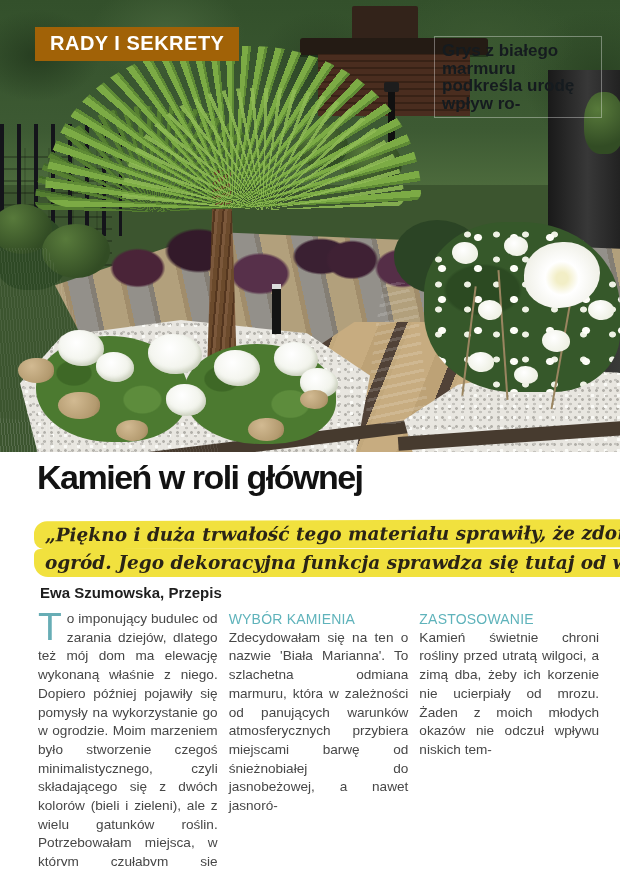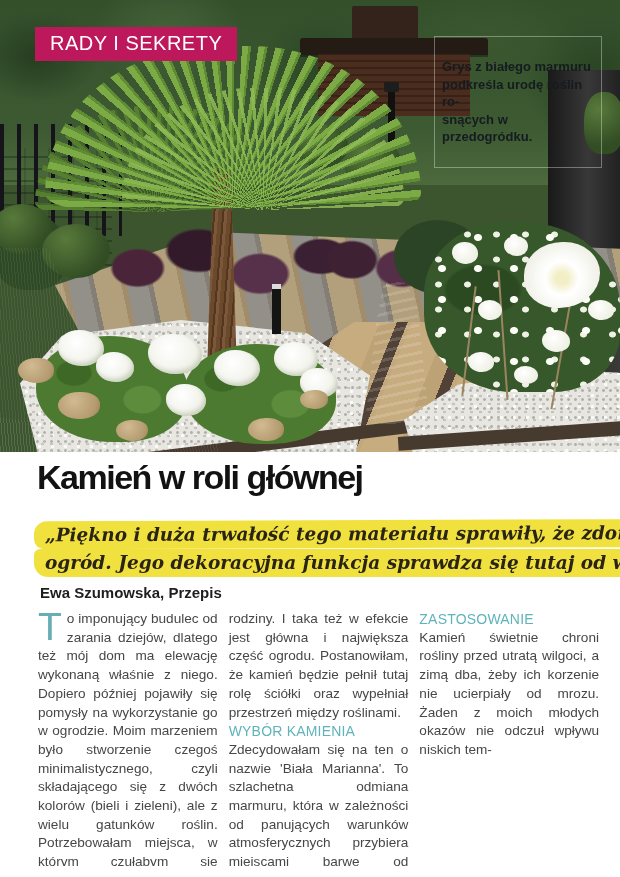"RADY I SEKRETY" .badge { background: #be185d -> #a16207; font-weight: normal -> bold }
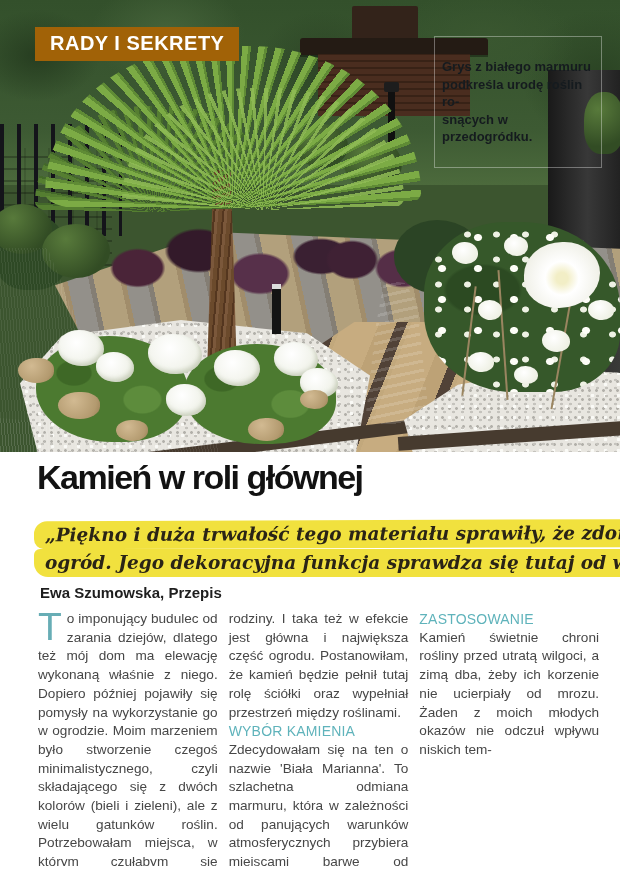"Grys z białego marmuru" .photo-caption { font-size: 13px -> 17px; padding: 21px 7px -> 5px 7px }
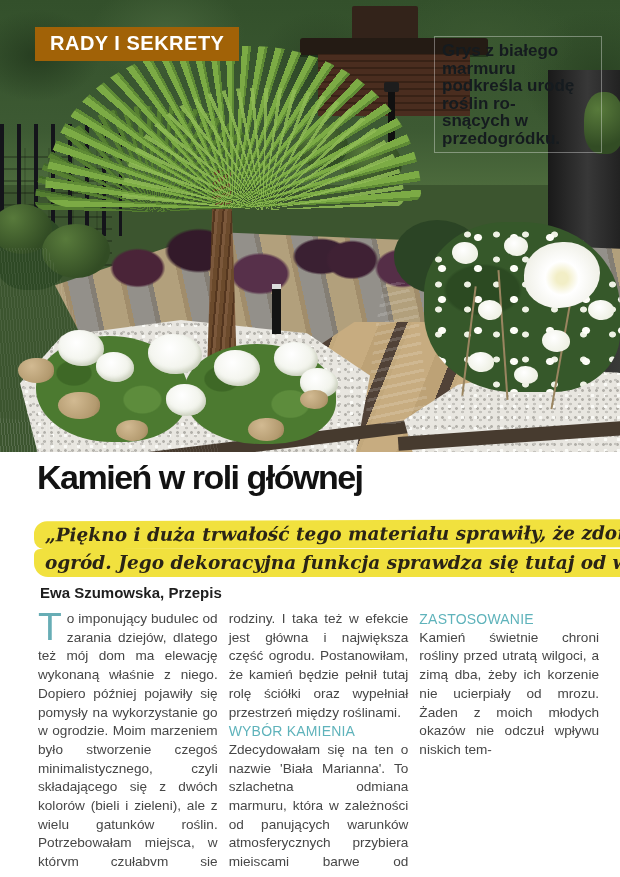"podkreśla urodę roślin ro-" div { text: roślin -> wpływ }
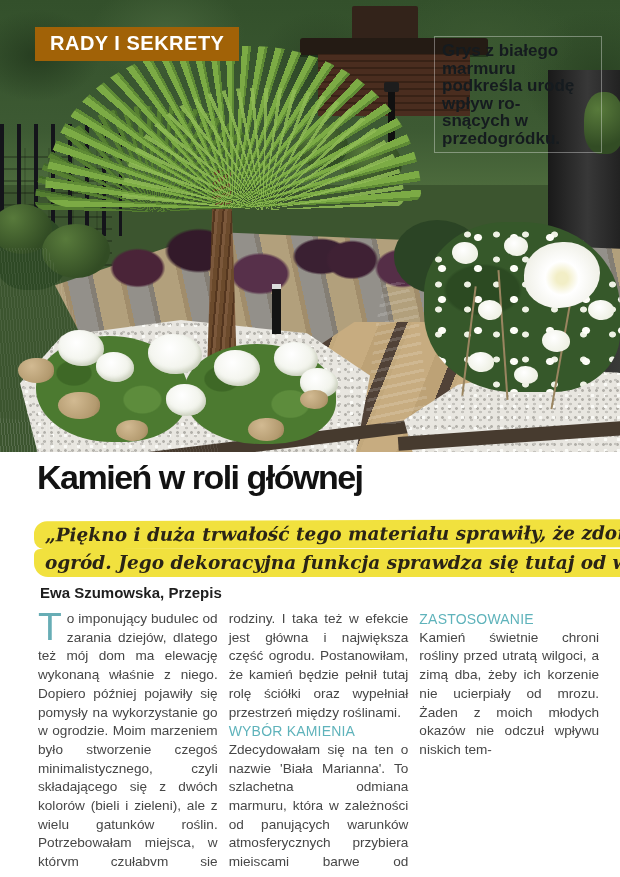"snących w przedogródku." div { html: <div>snących w przedogródku.</div> -> none }
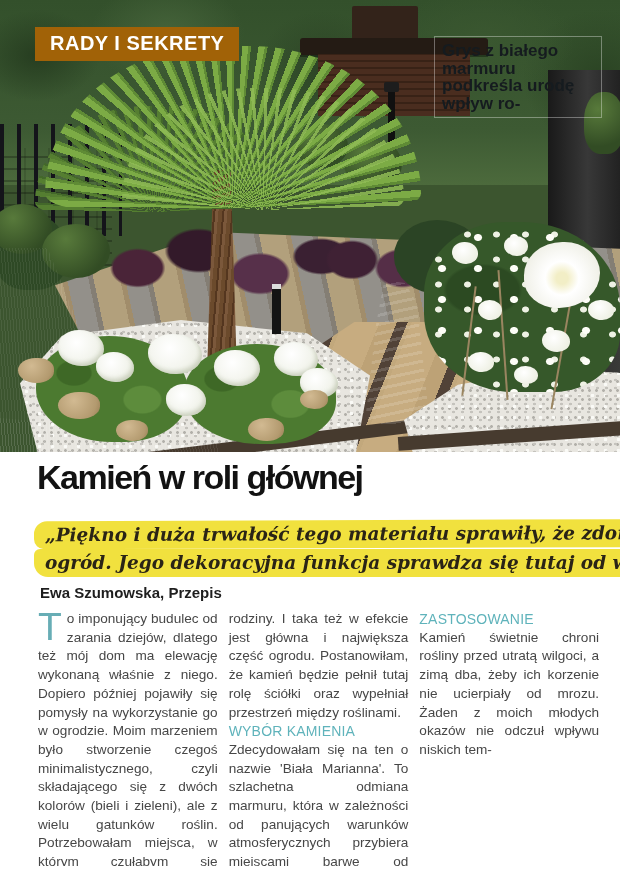"rodziny. I taka też w" p { html: <p>rodziny. I taka też w efekcie jest główna i największa część ogrodu. Postanowiłam, że kamień będzie pełnił tutaj rolę ściółki oraz wypełniał przestrzeń między roślinami.</p> -> none }
